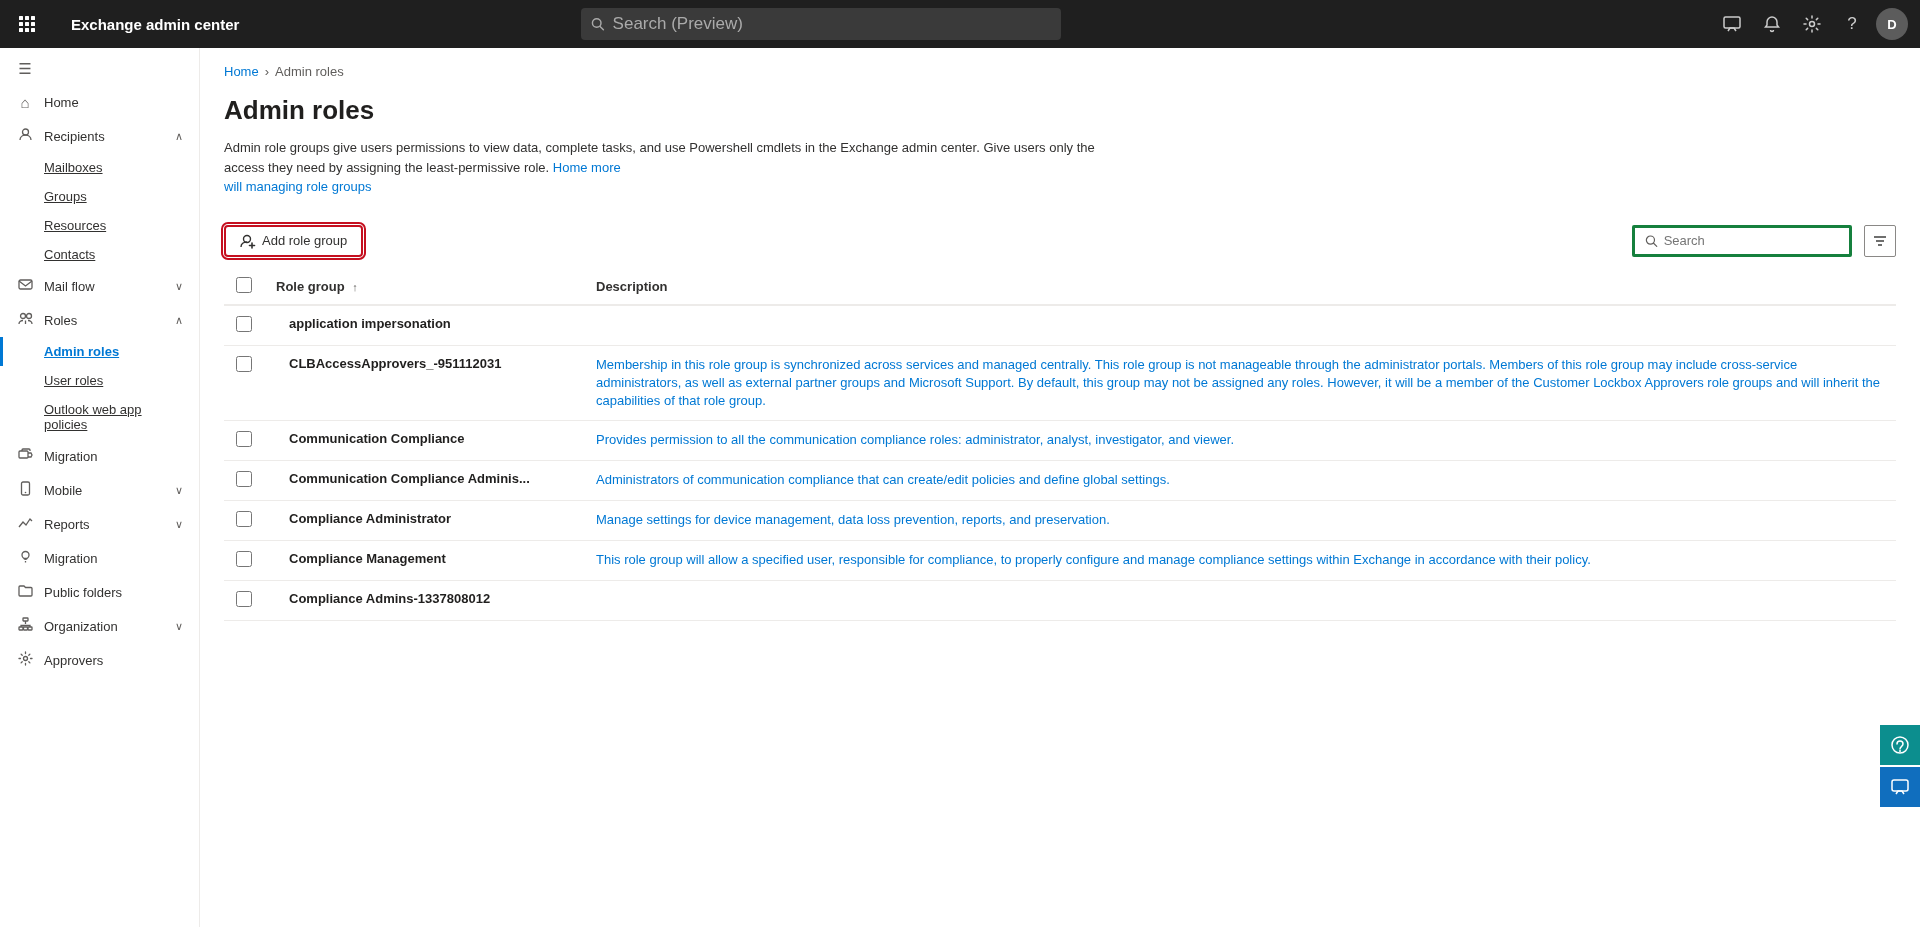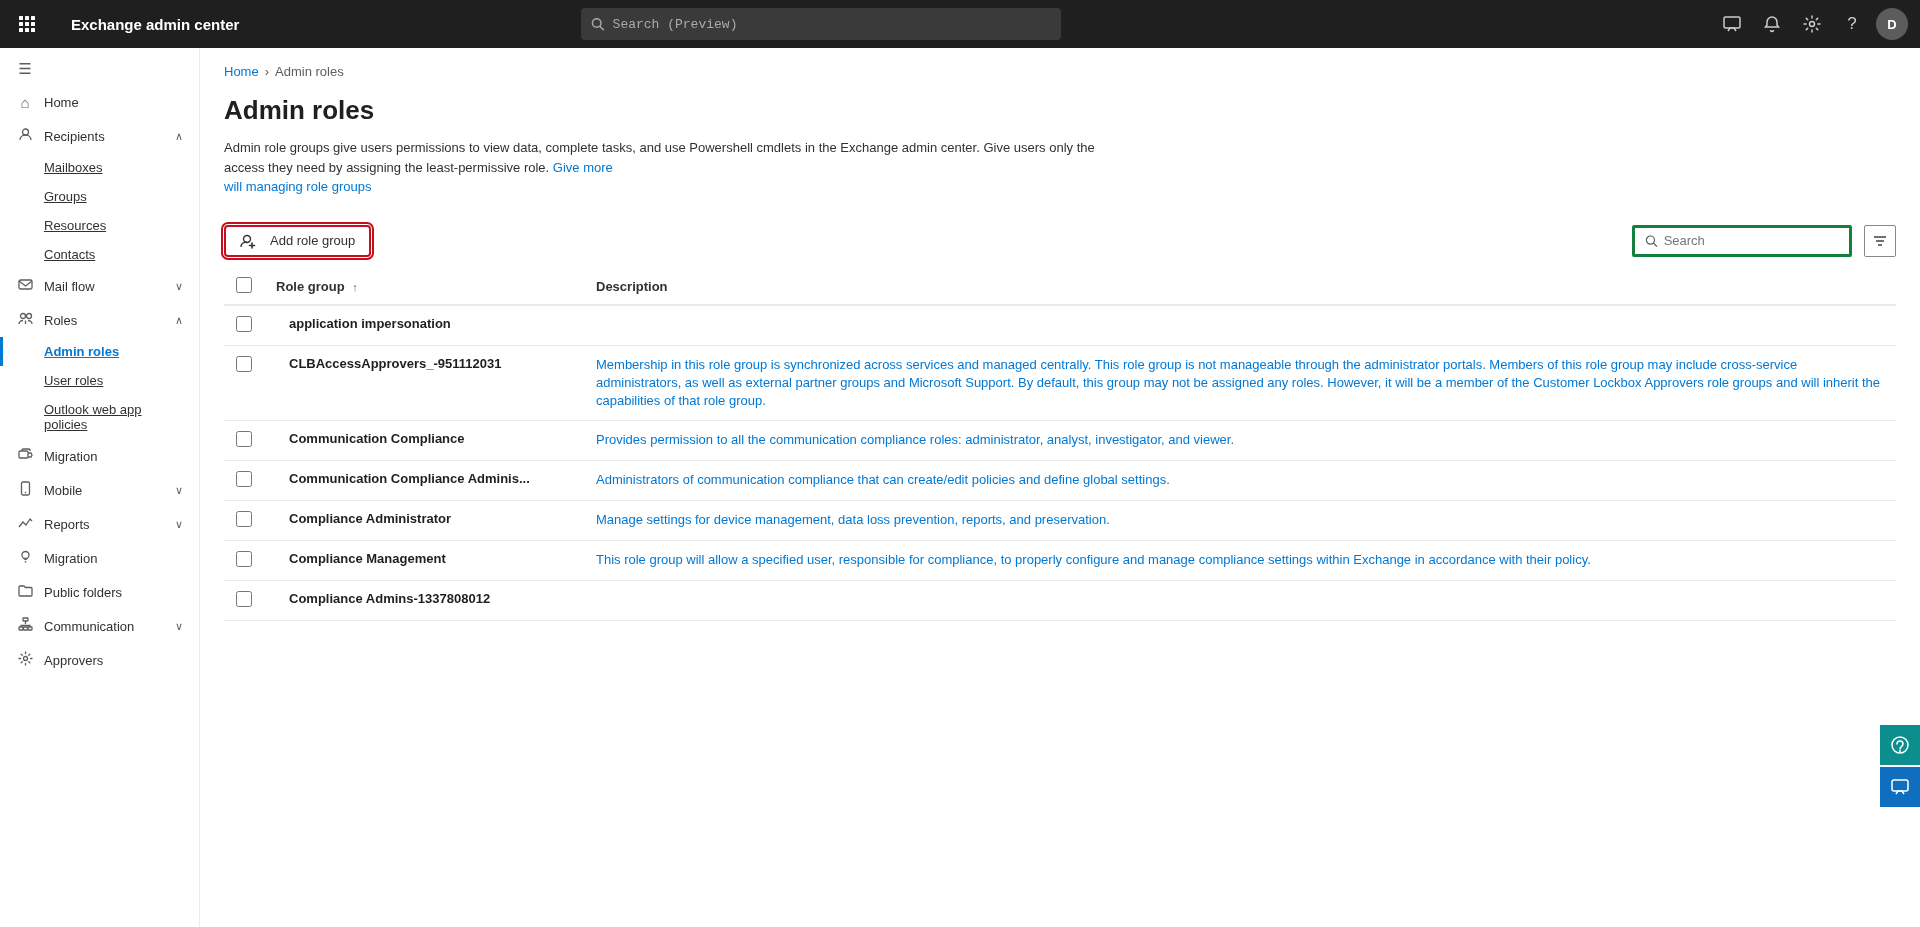"Search (Preview)" .topbar-search input { font-family: Liberation Mono, monospace -> none; font-size: 13px -> 17px }
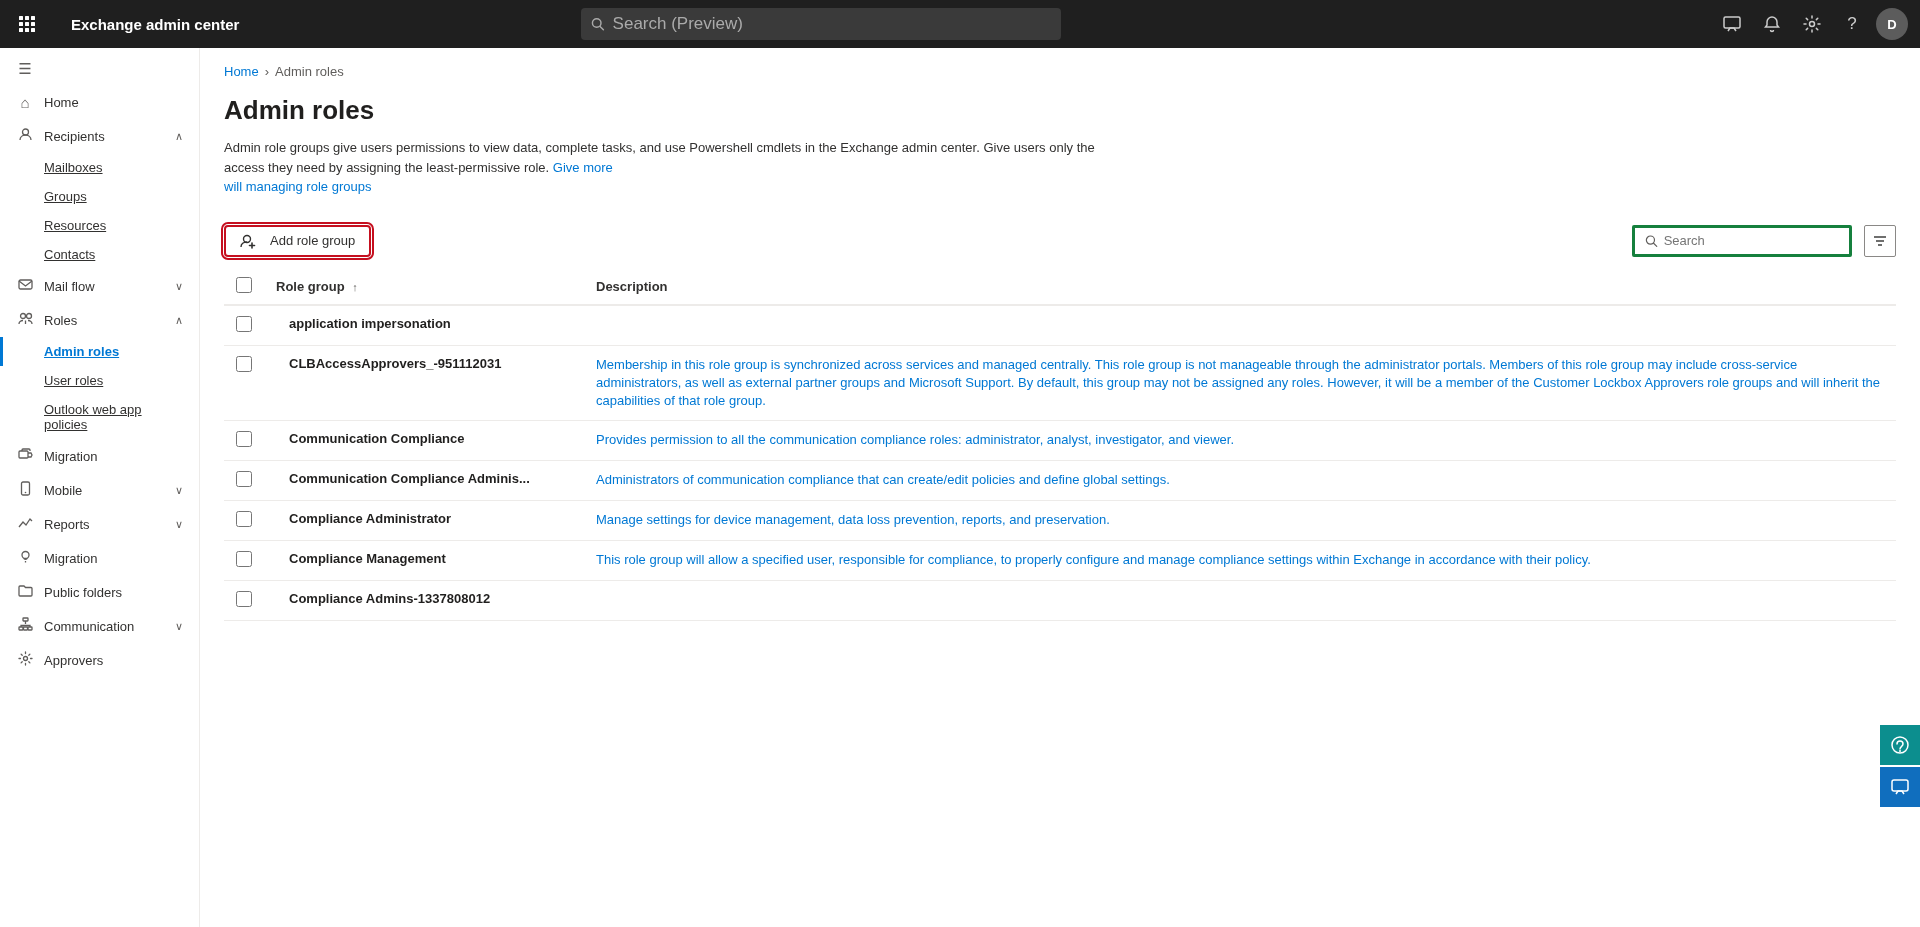"Give more" span { text: Give -> Home }
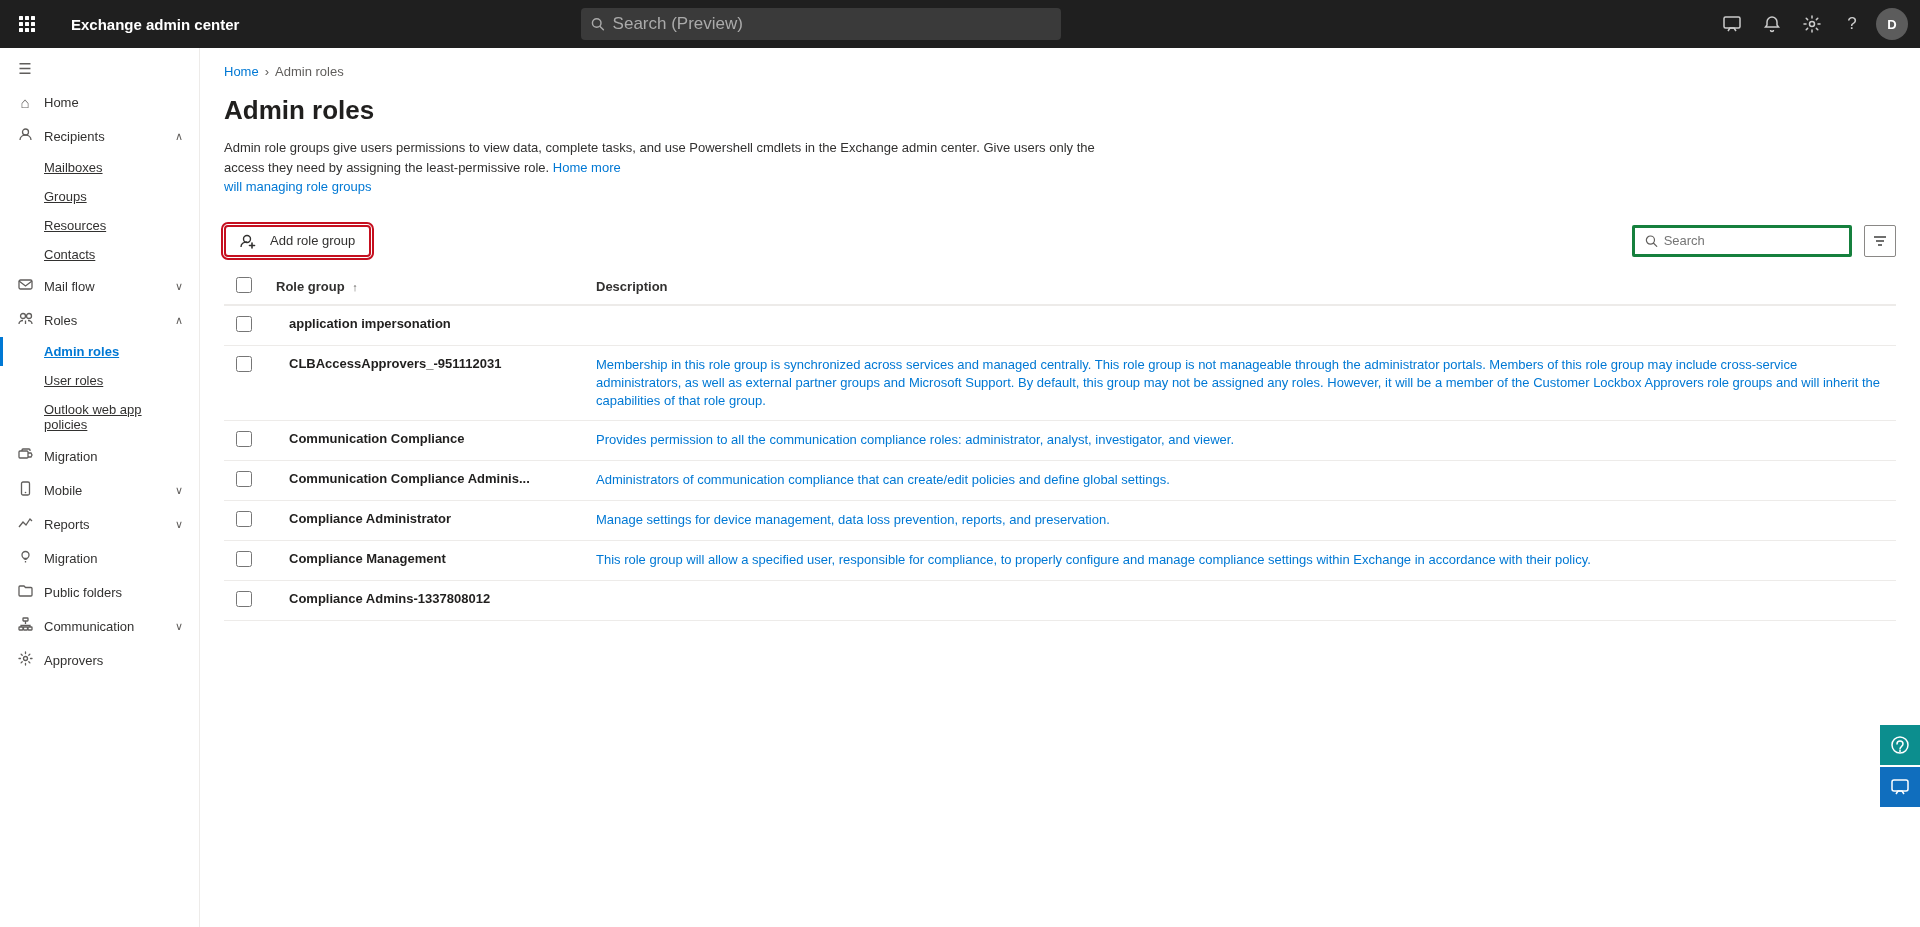"Add role group" .btn-add-role { gap: 14px -> 6px }
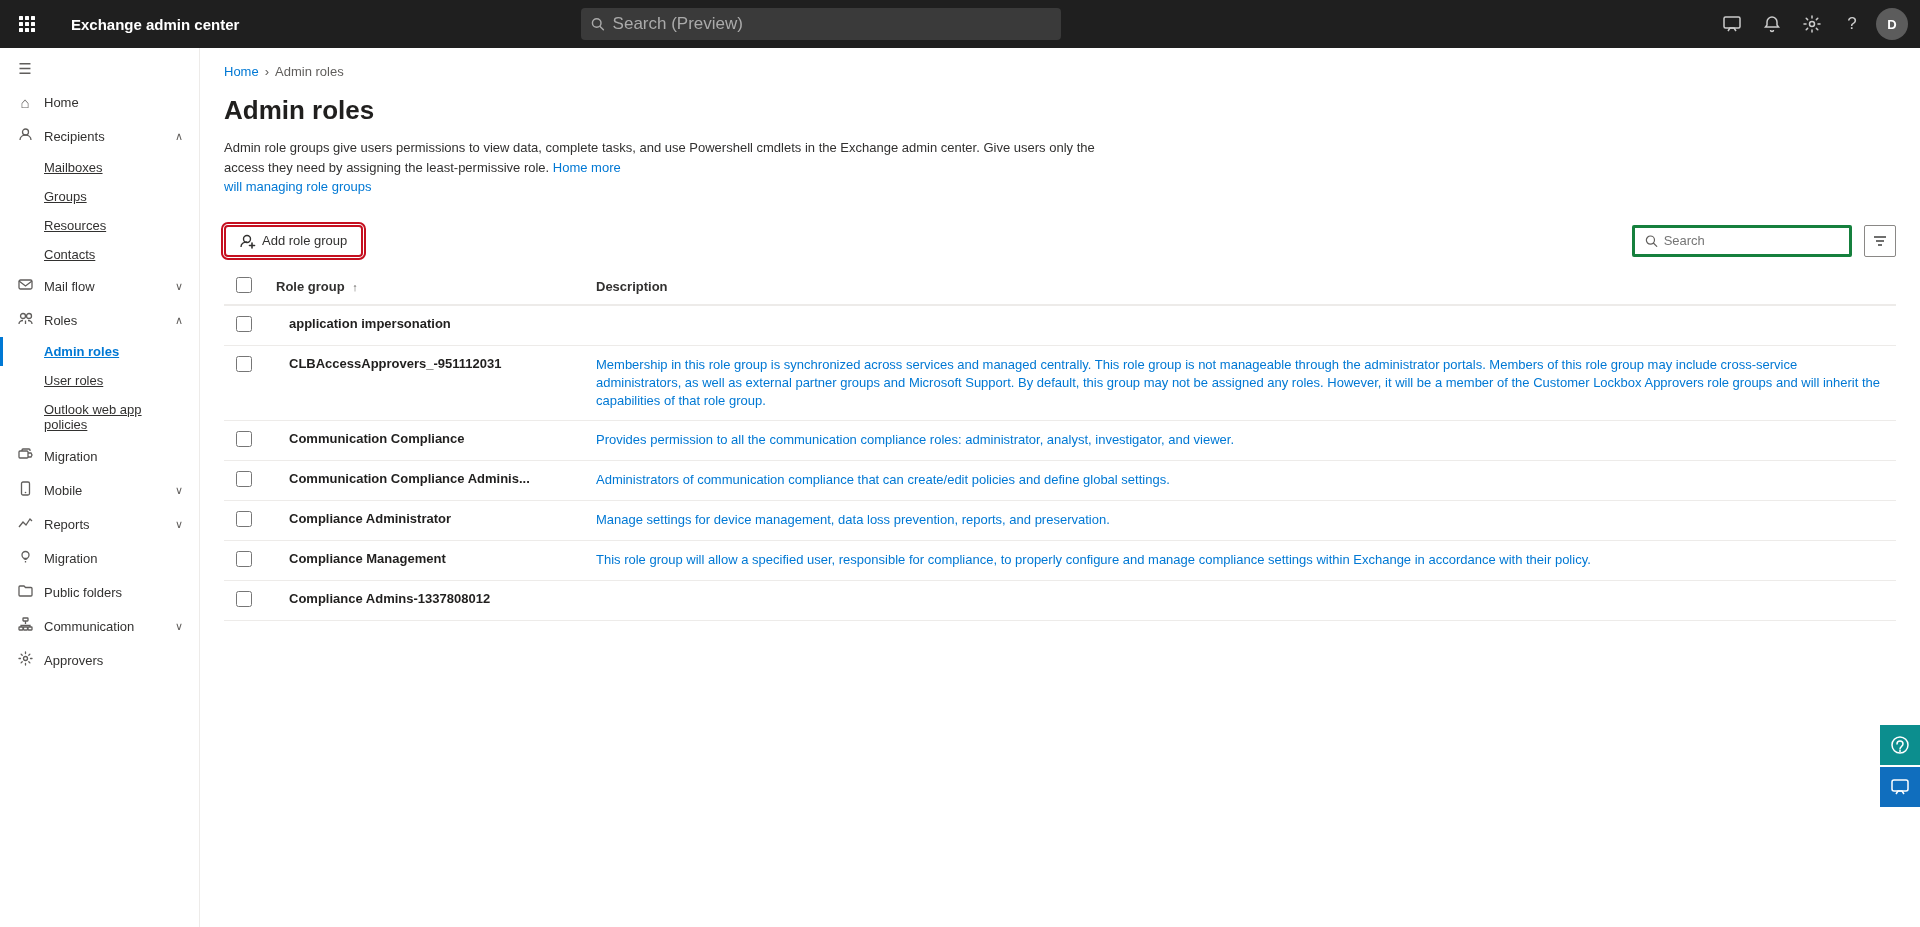"Communication" span.sidebar-label { text: Communication -> Organization }
